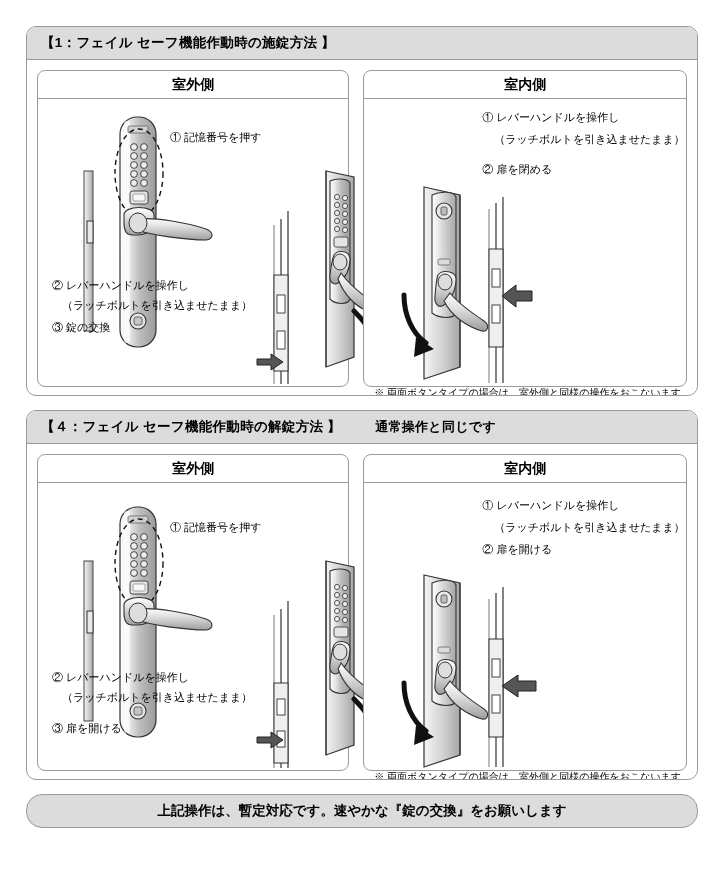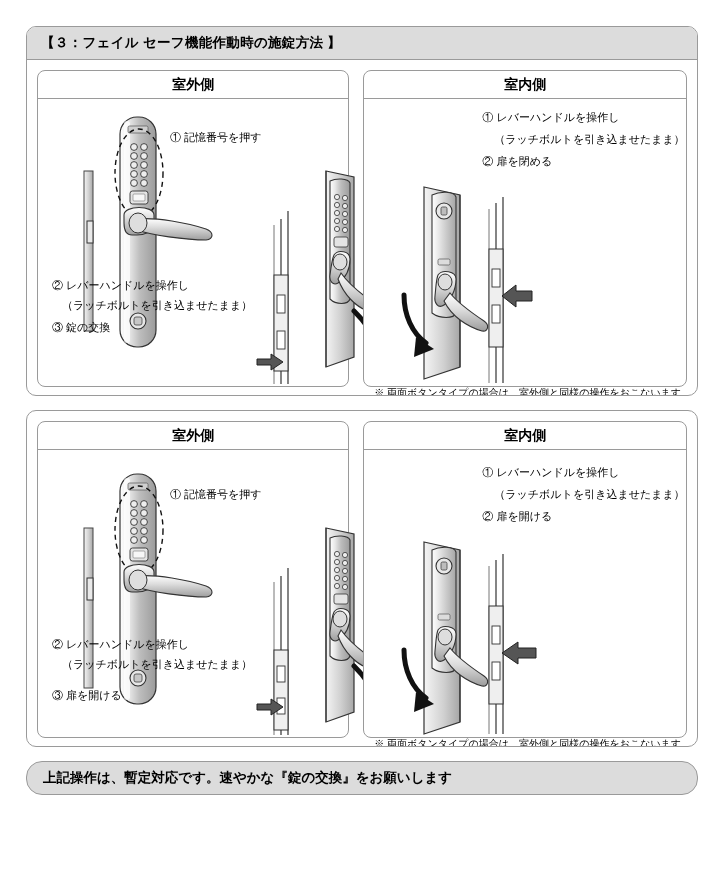"【３：フェイル セーフ機能作動時の施錠方法 】" span { text: ３ -> 1 }
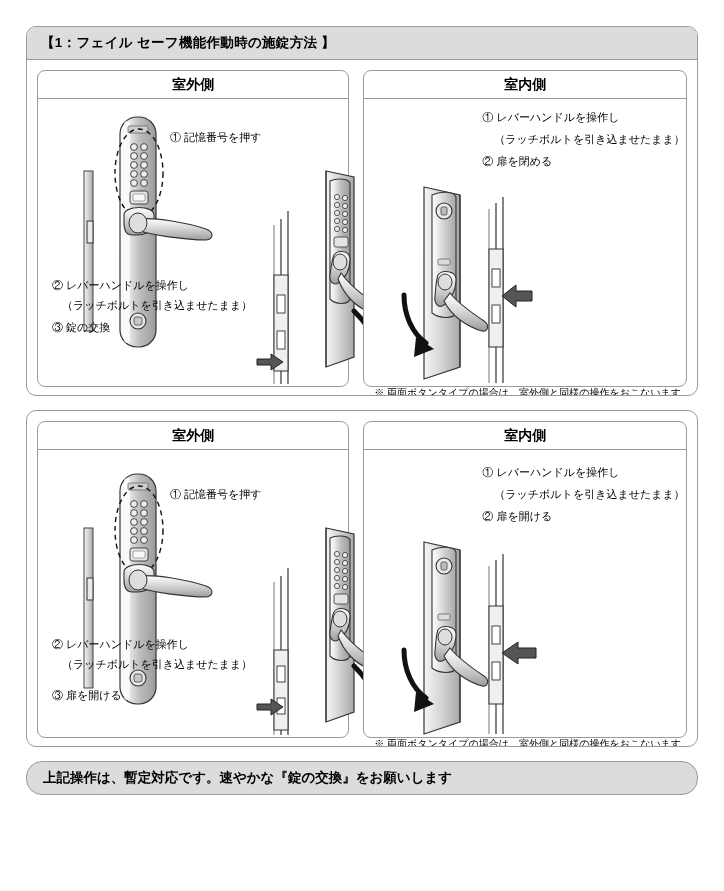"② 扉を閉める" div.note { top: 54px -> 62px }
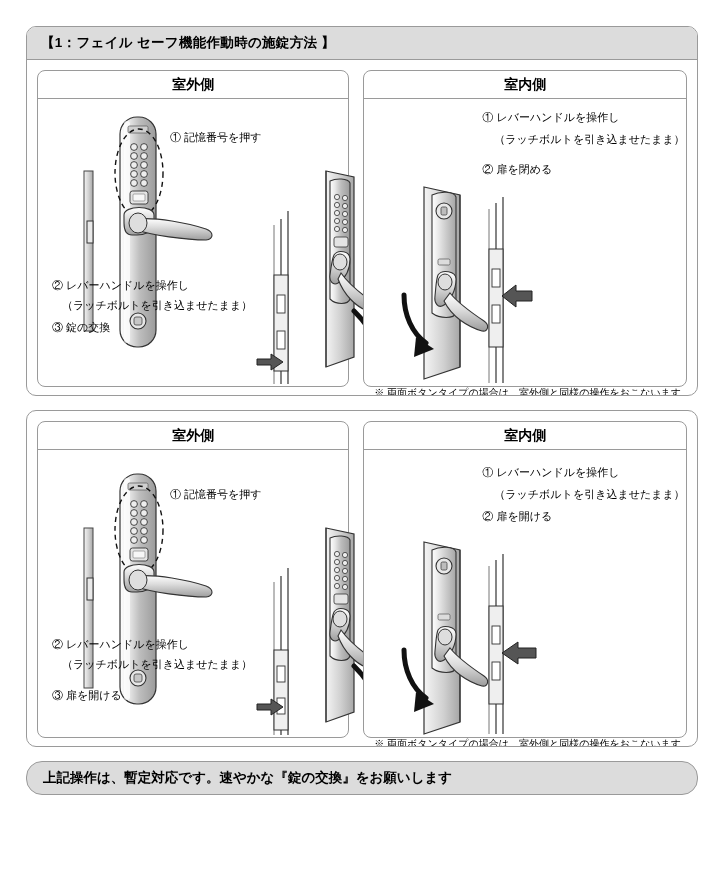"【４：フェイル セーフ機能作動時の解錠方法 】" div.section-header { html: none -> <div> <span>【４：フェイル セーフ機能作動時の解錠方法 】</span> <span>通常操作と同じです</span> </div> }
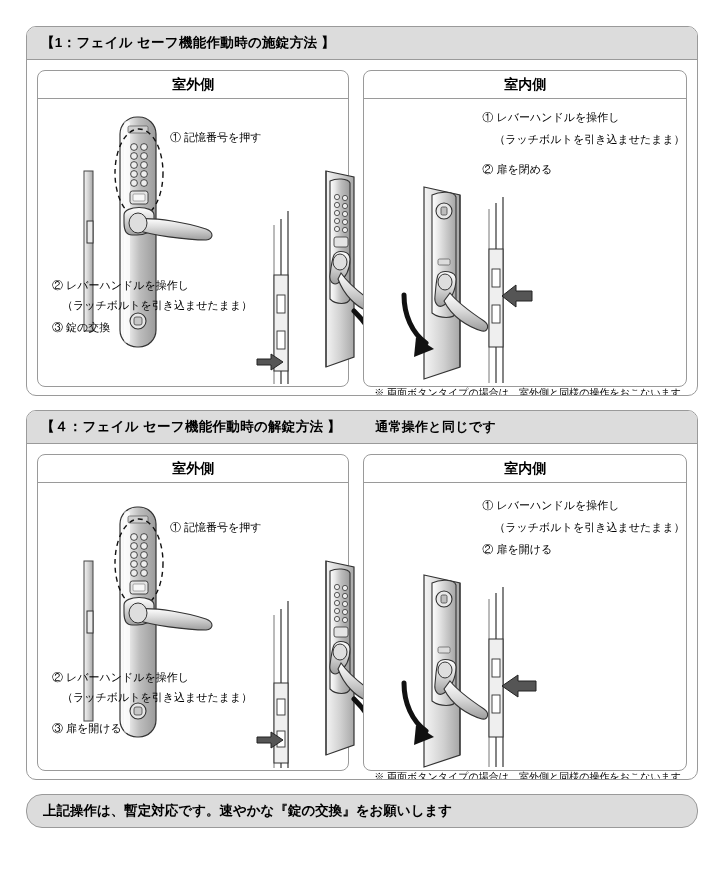"上記操作は、暫定対応です。速やかな『錠の交換』をお願いします" .footer-bar { justify-content: none -> center }
